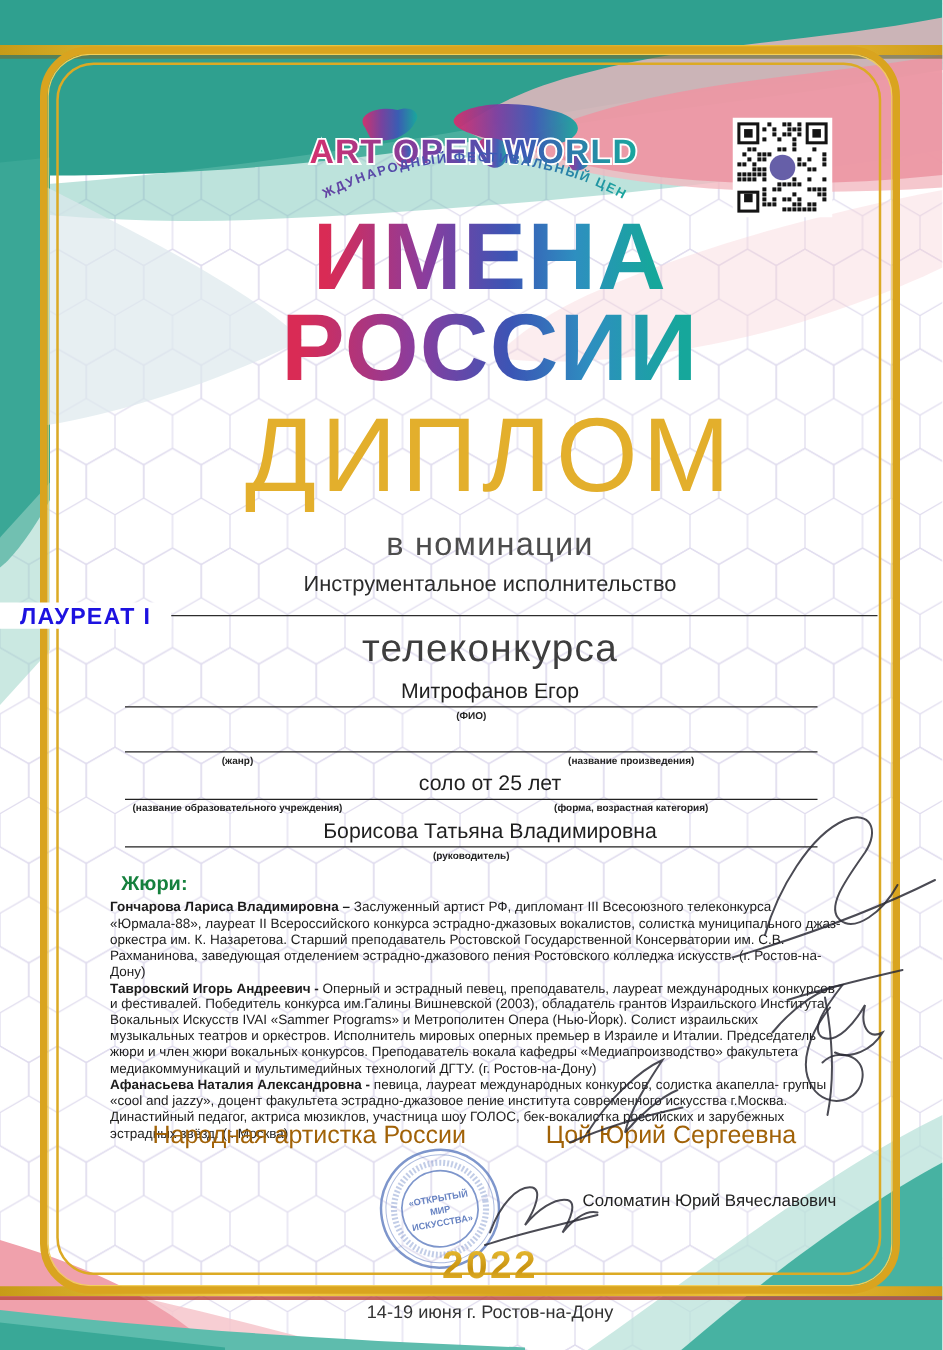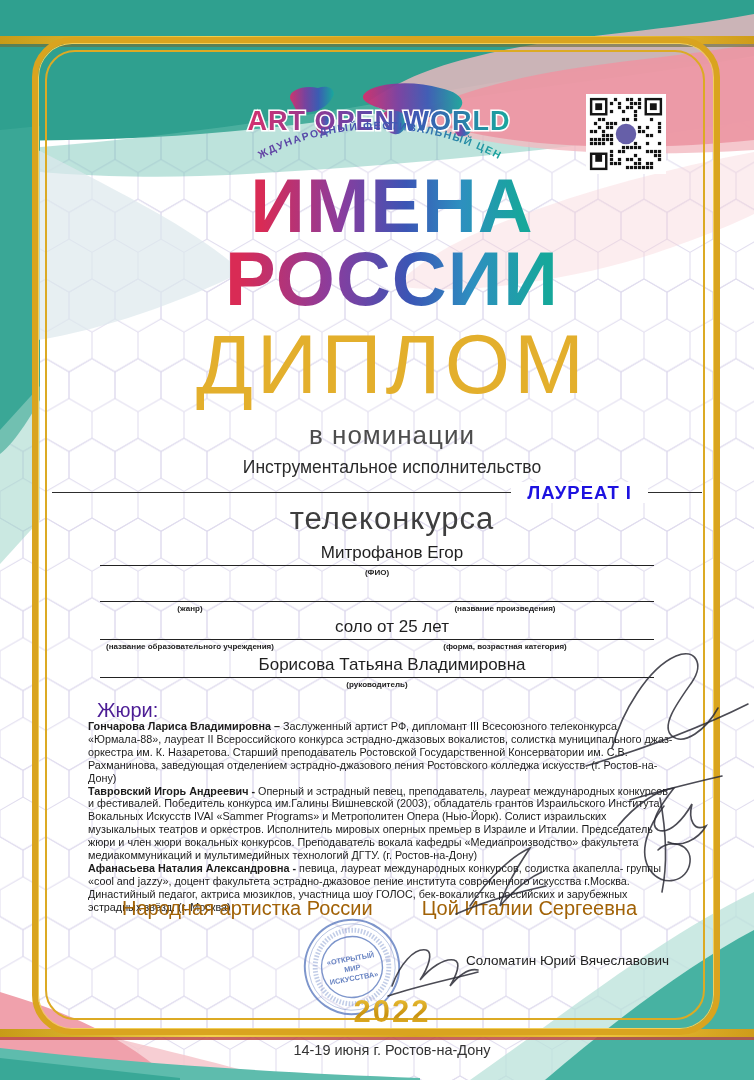"ЛАУРЕАТ I" .award-label { text-align: right -> left }
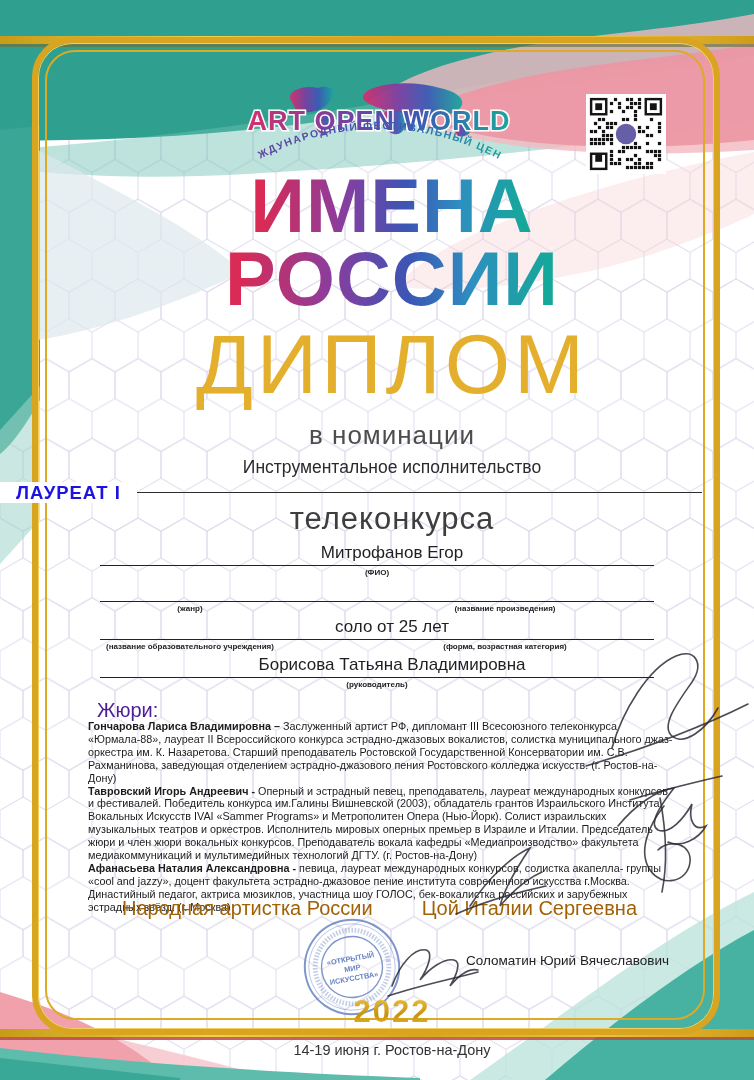"Жюри:" .jury-head { color: #4c1d95 -> #15803d; font-size: 20px -> 16px; font-weight: 400 -> 700 }
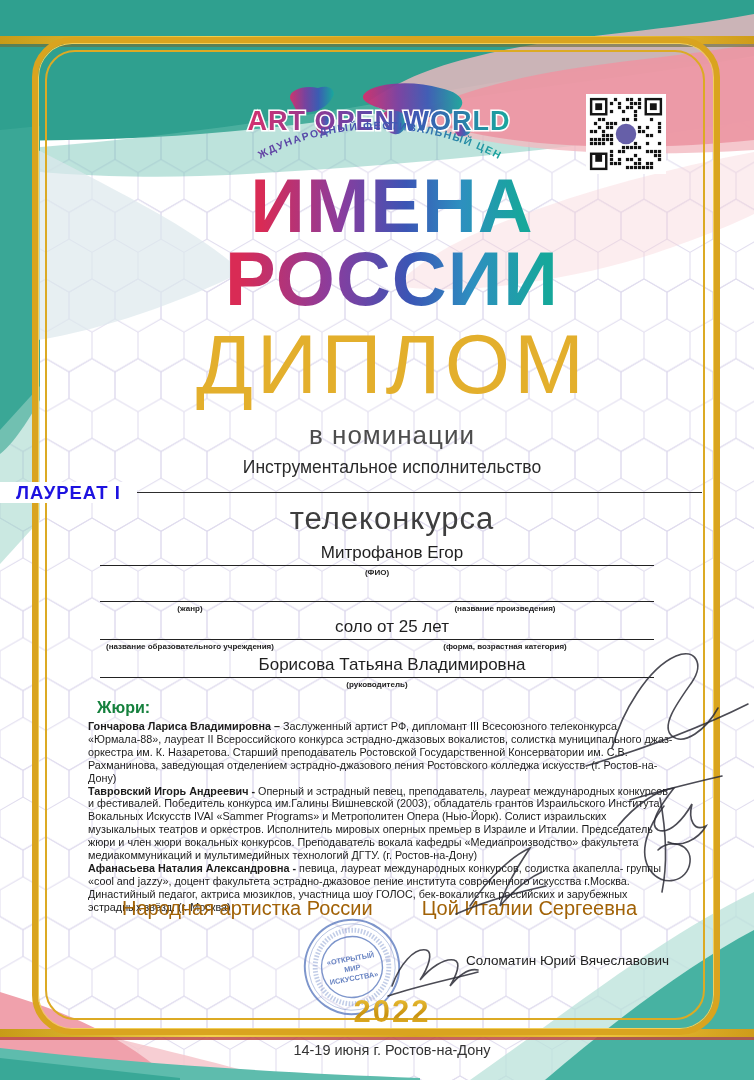"Цой Италии Сергеевна" div.abs { text: Италии -> Юрий }
